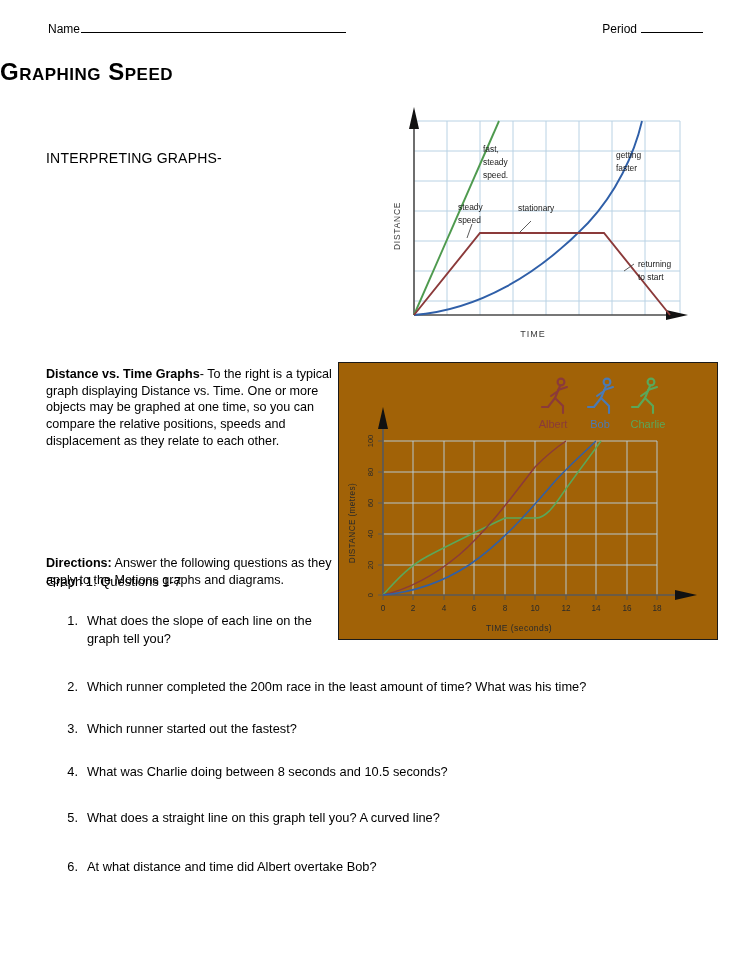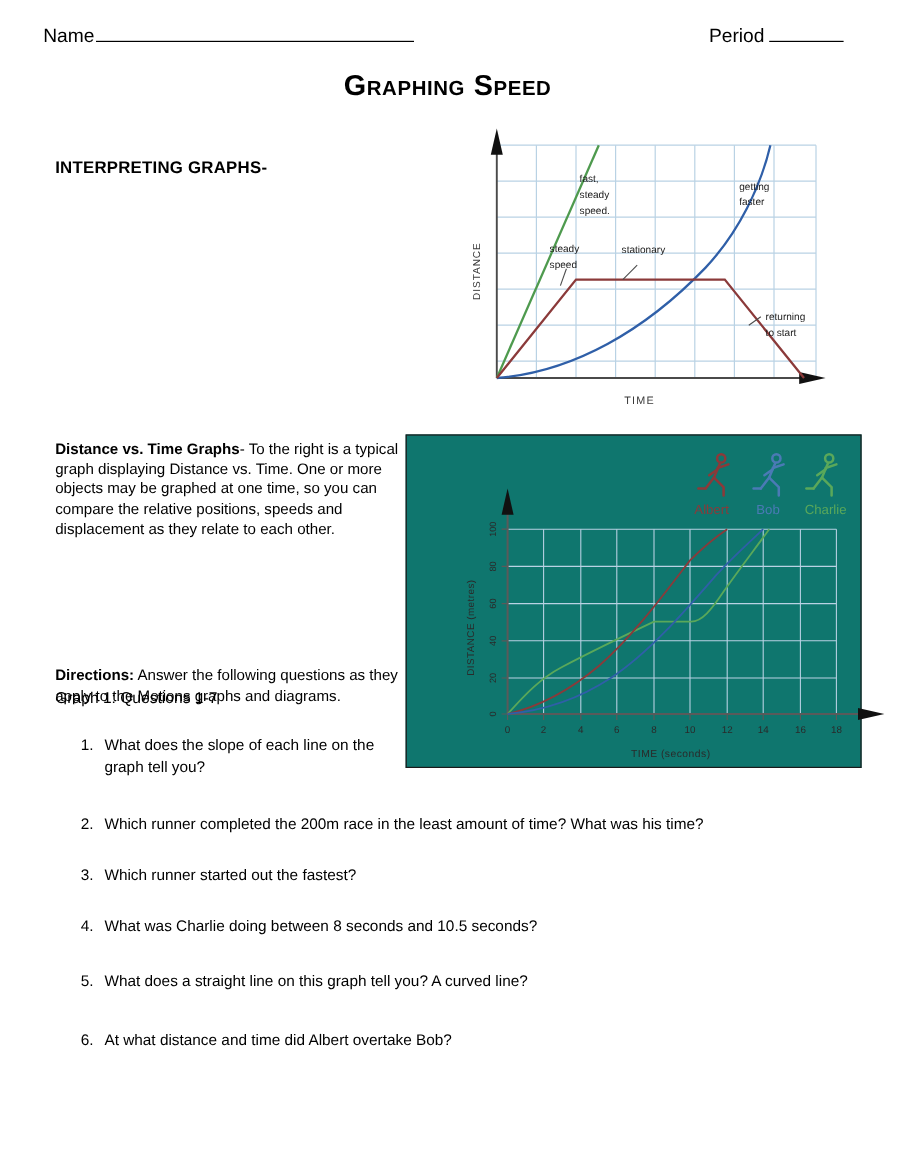"Name" .header-row { font-size: 16px -> 12px; left: 36px -> 48px }
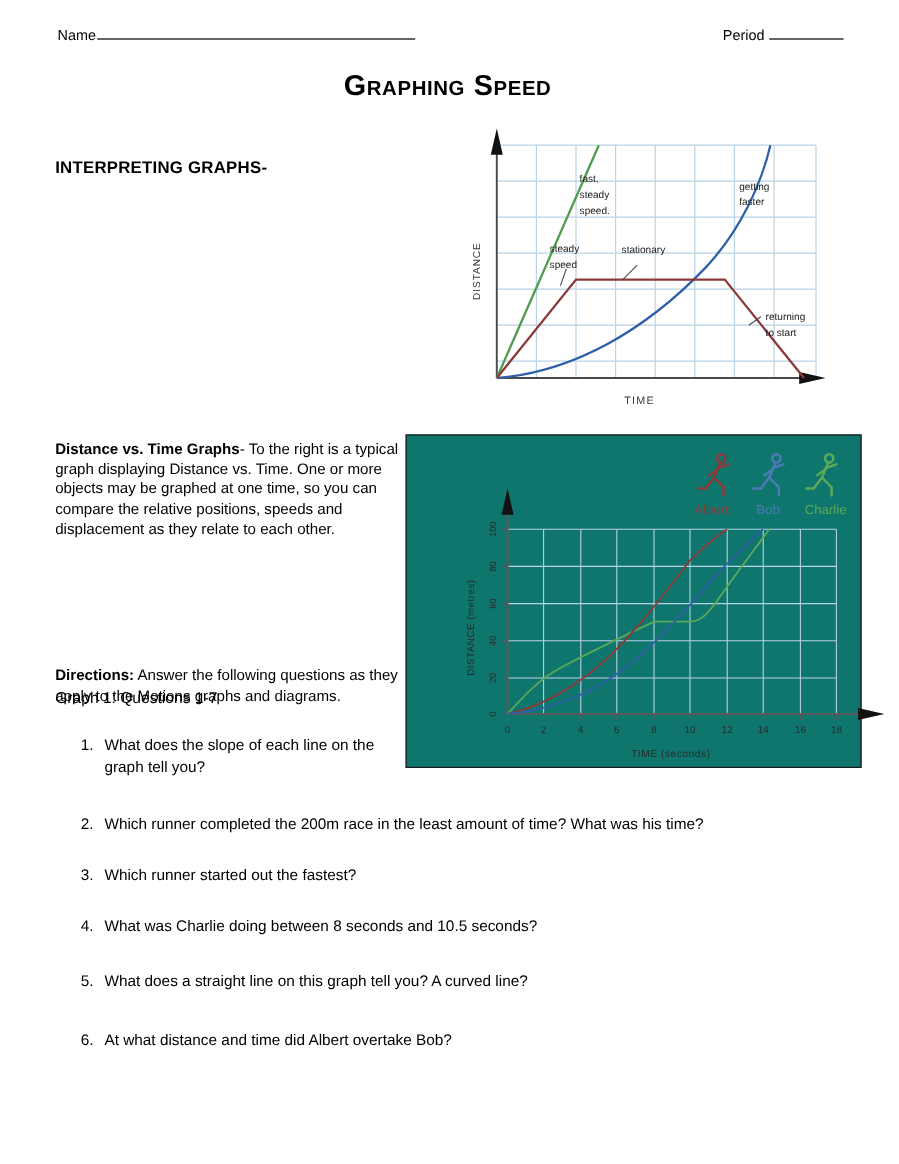"Graphing Speed" .page-title { text-align: center -> none }
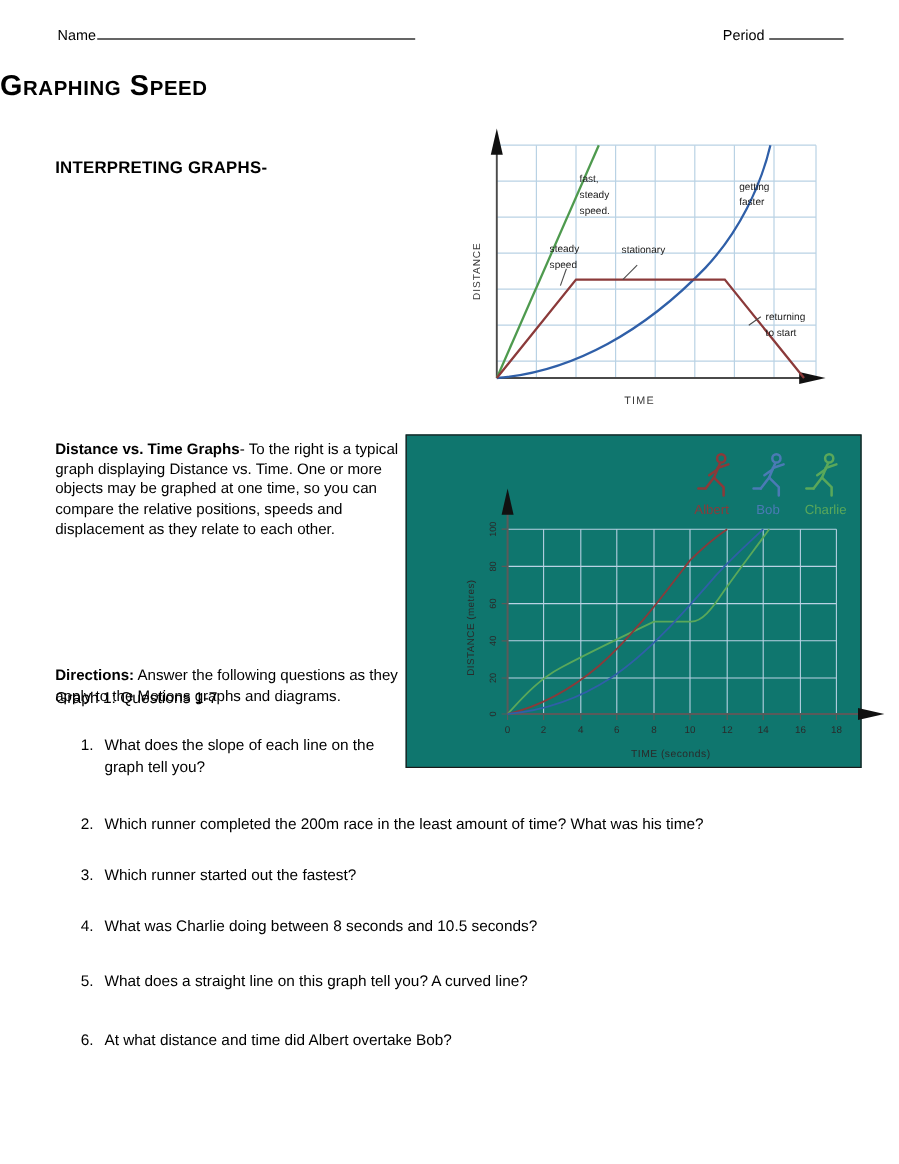"INTERPRETING GRAPHS-" .heading-bold { font-weight: bold -> normal; margin-top: none -> 19px }
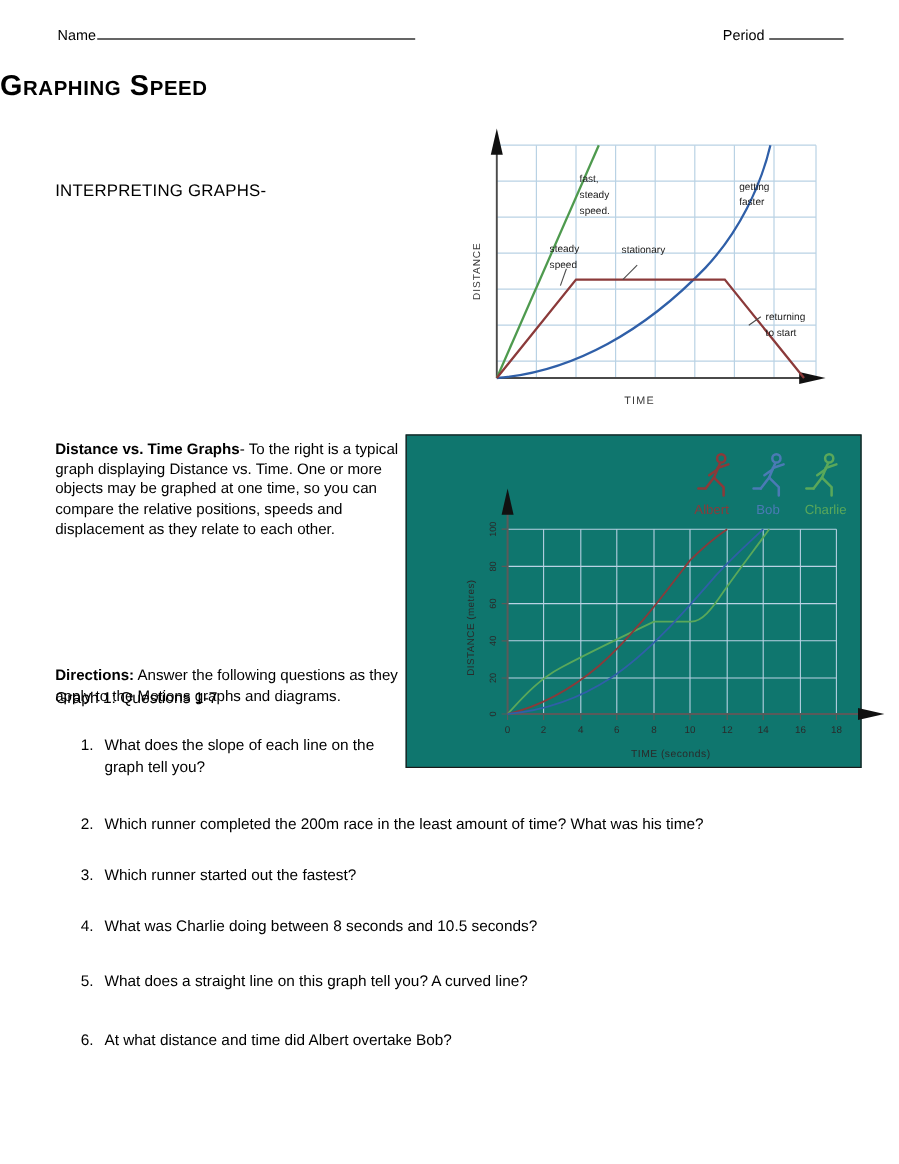"Albert" #fig2 { background: #0f766e -> #a16207; padding-left: 40px -> none }
